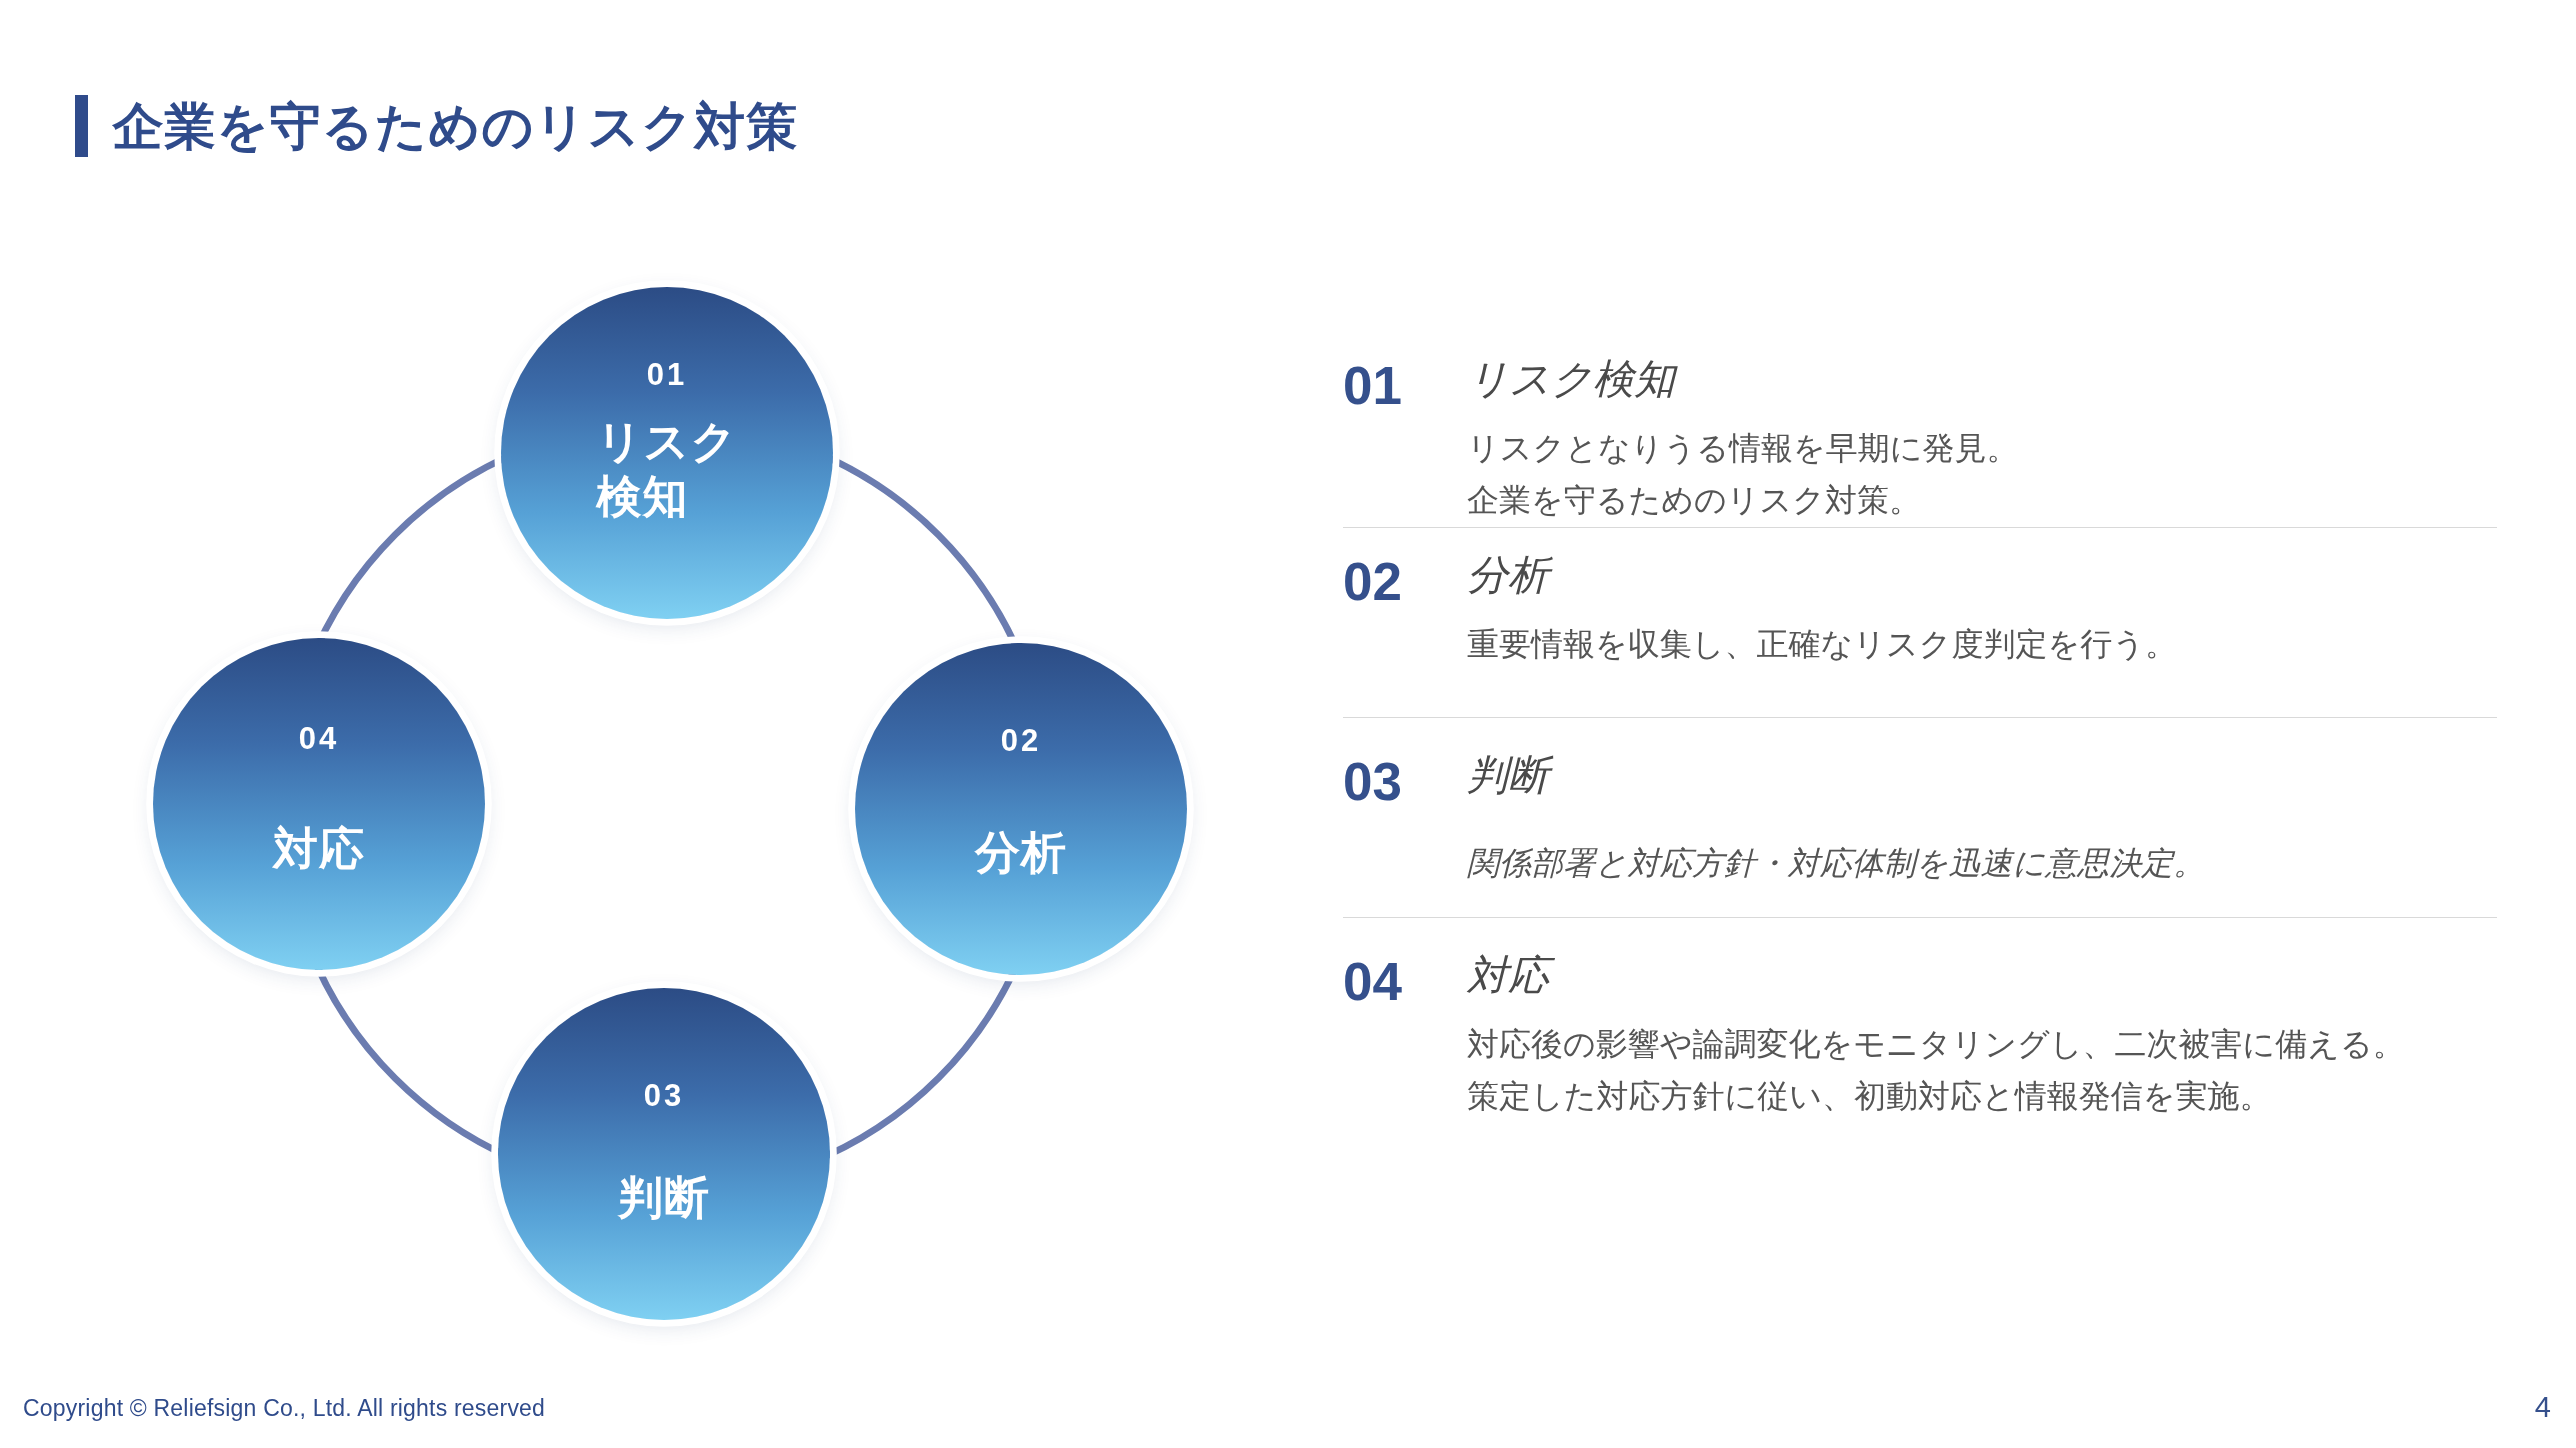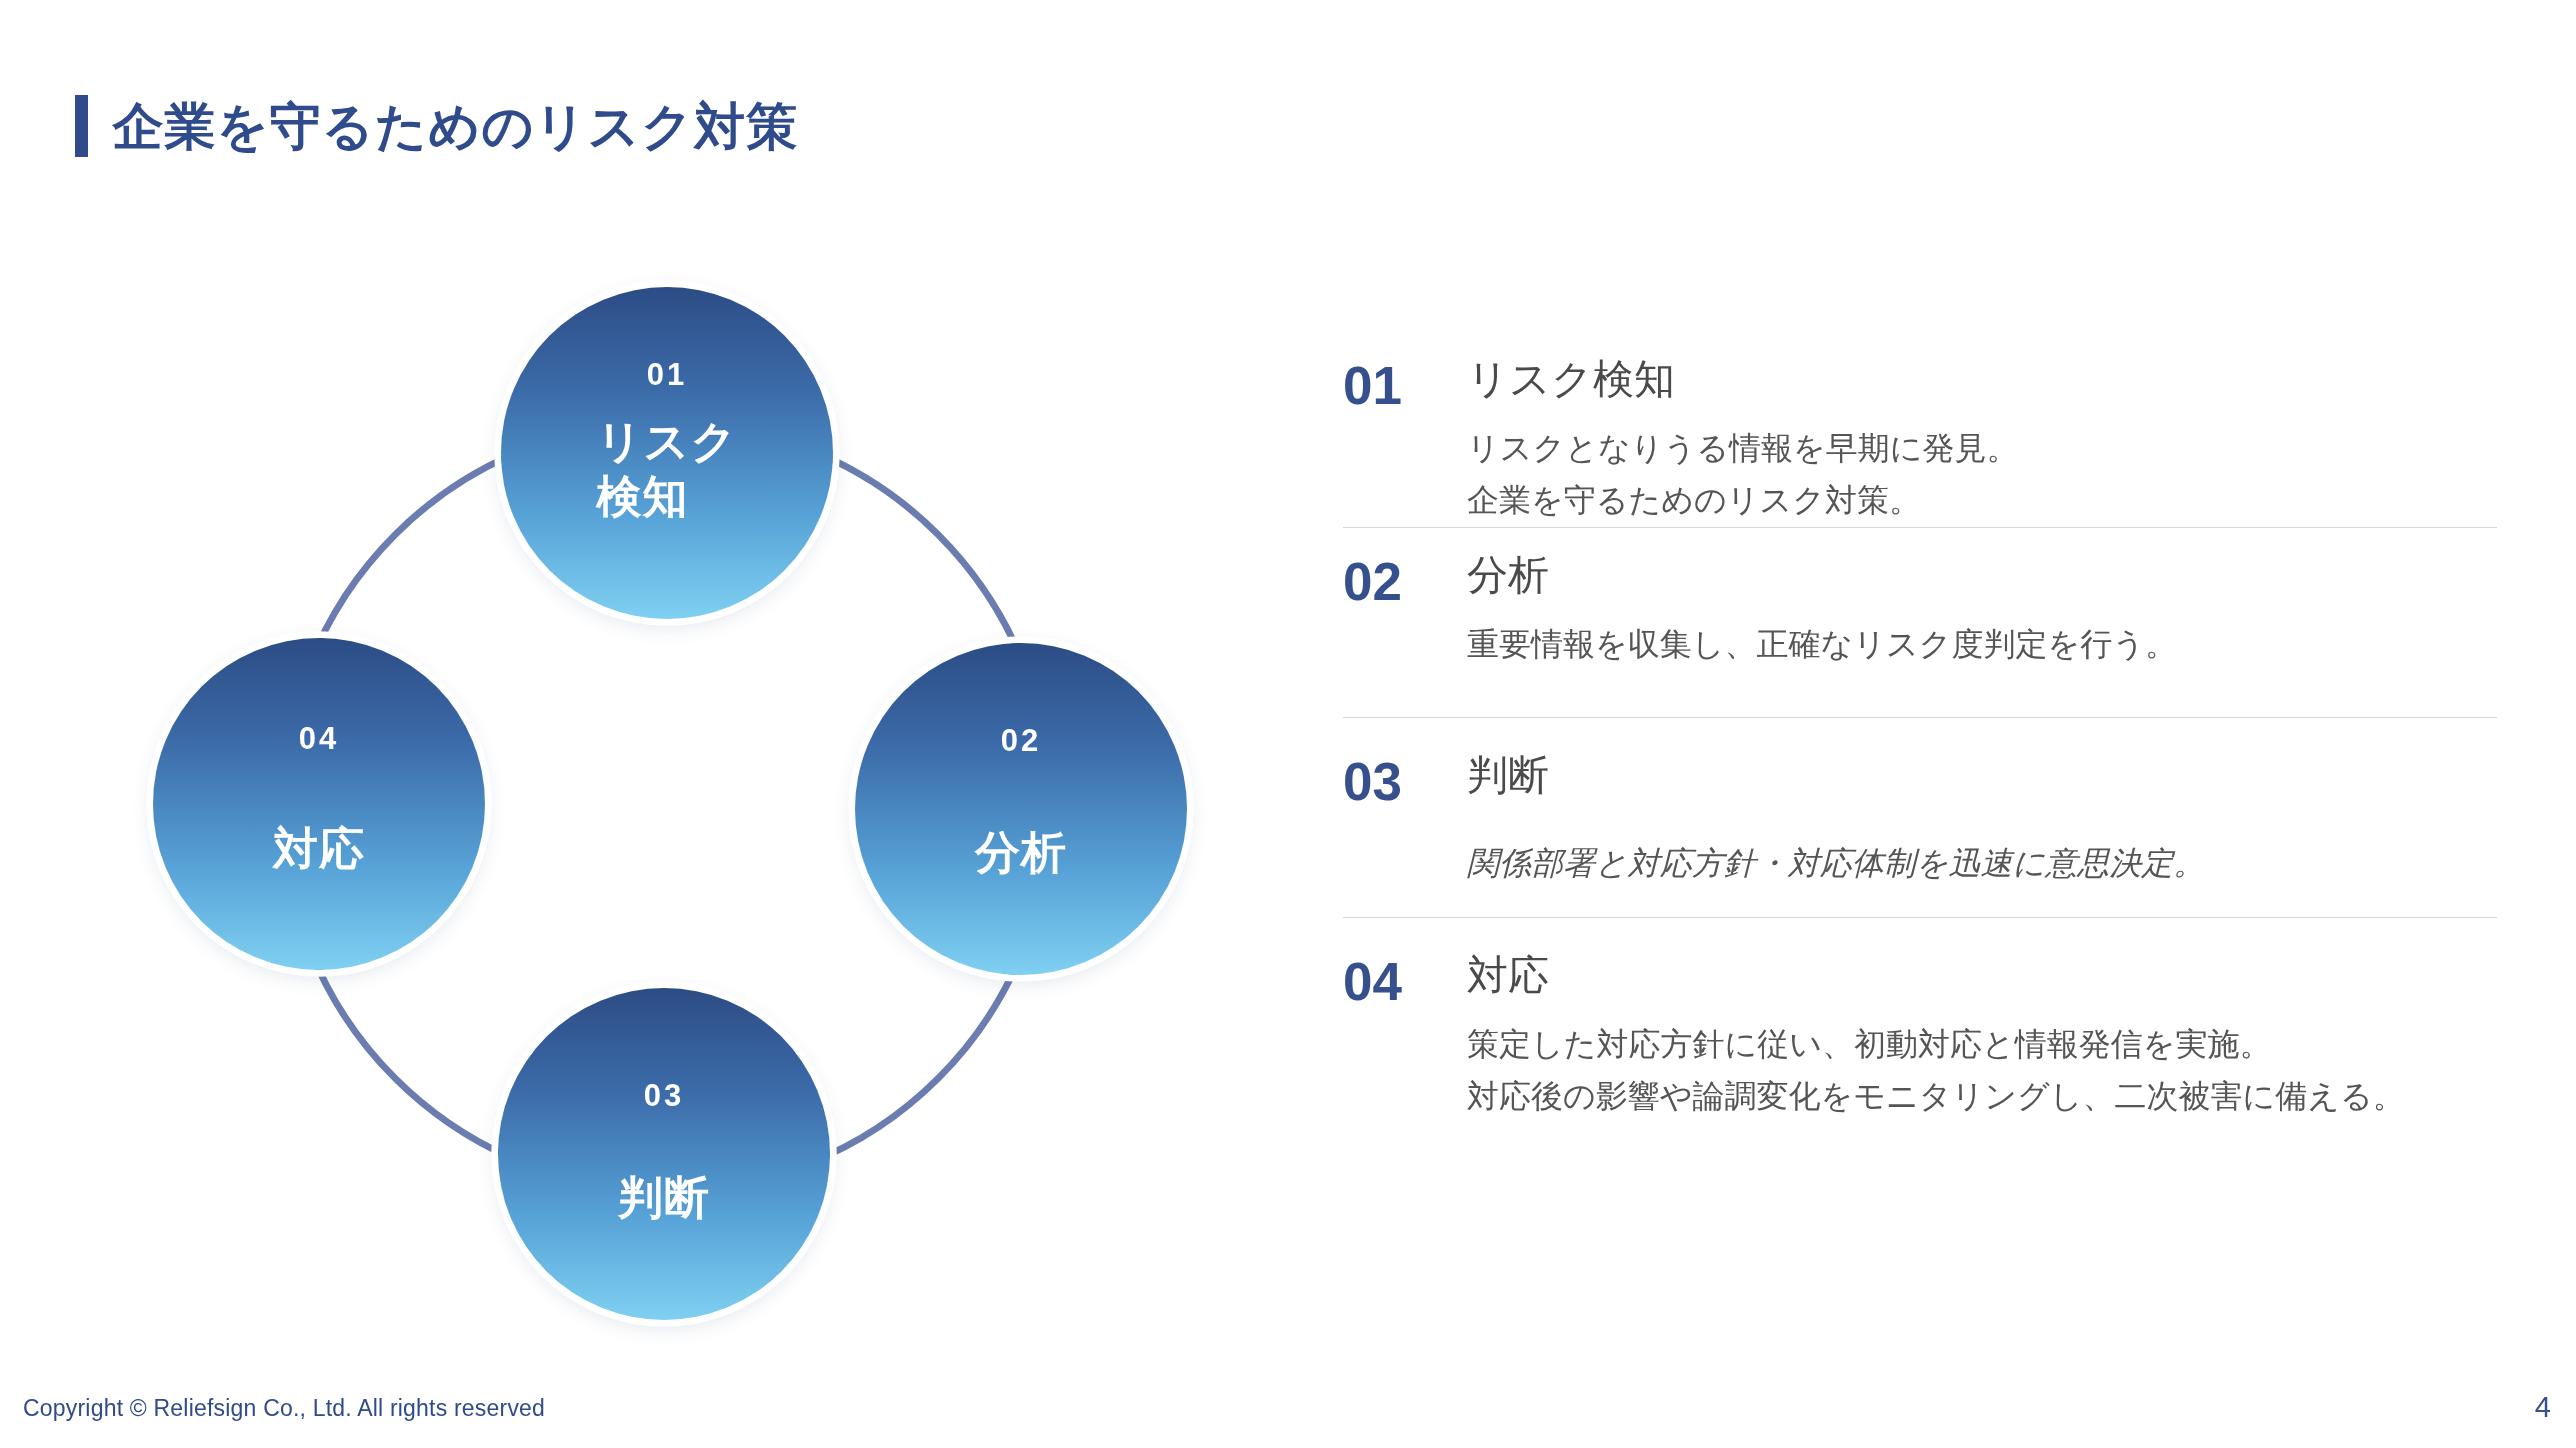"リスク検知" .item-head { font-style: none -> italic }
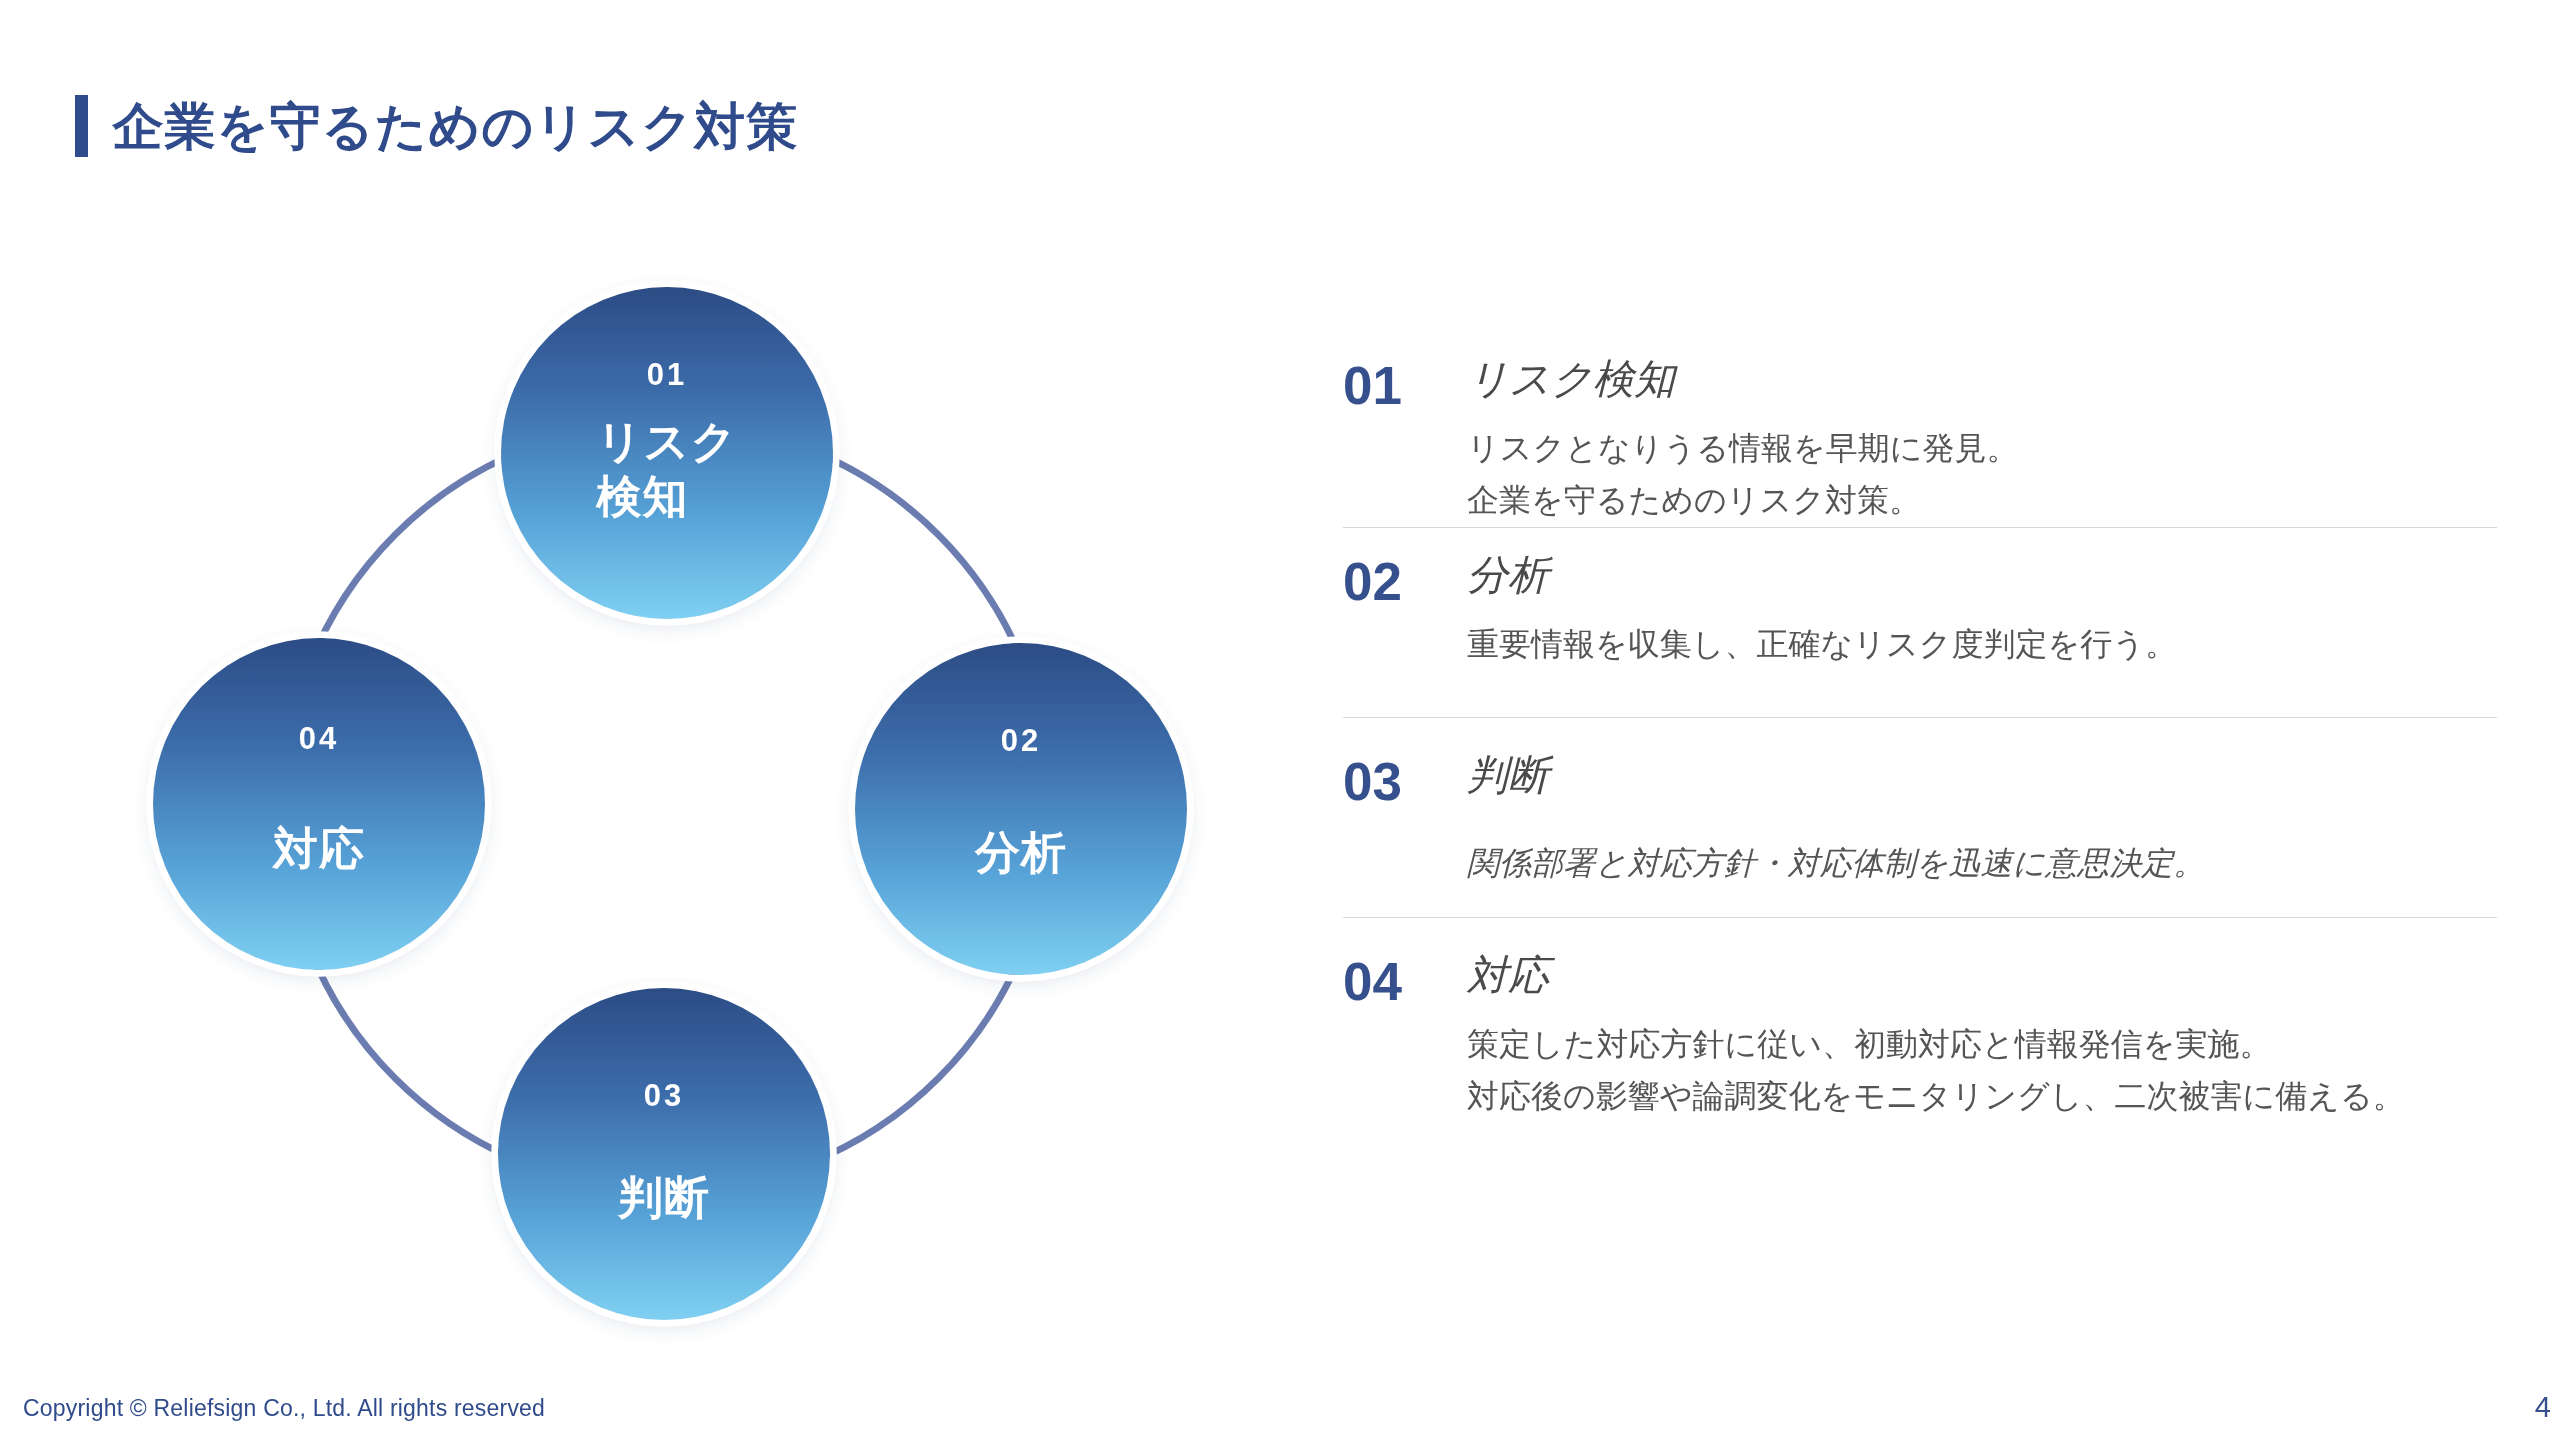"策定した対応方針に従い、初動対応と情報発信を実施。" div { order: before "対応後の影響や論調変化をモニタリングし、二次被害に備える。" -> after "対応後の影響や論調変化をモニタリングし、二次被害に備える。" }
